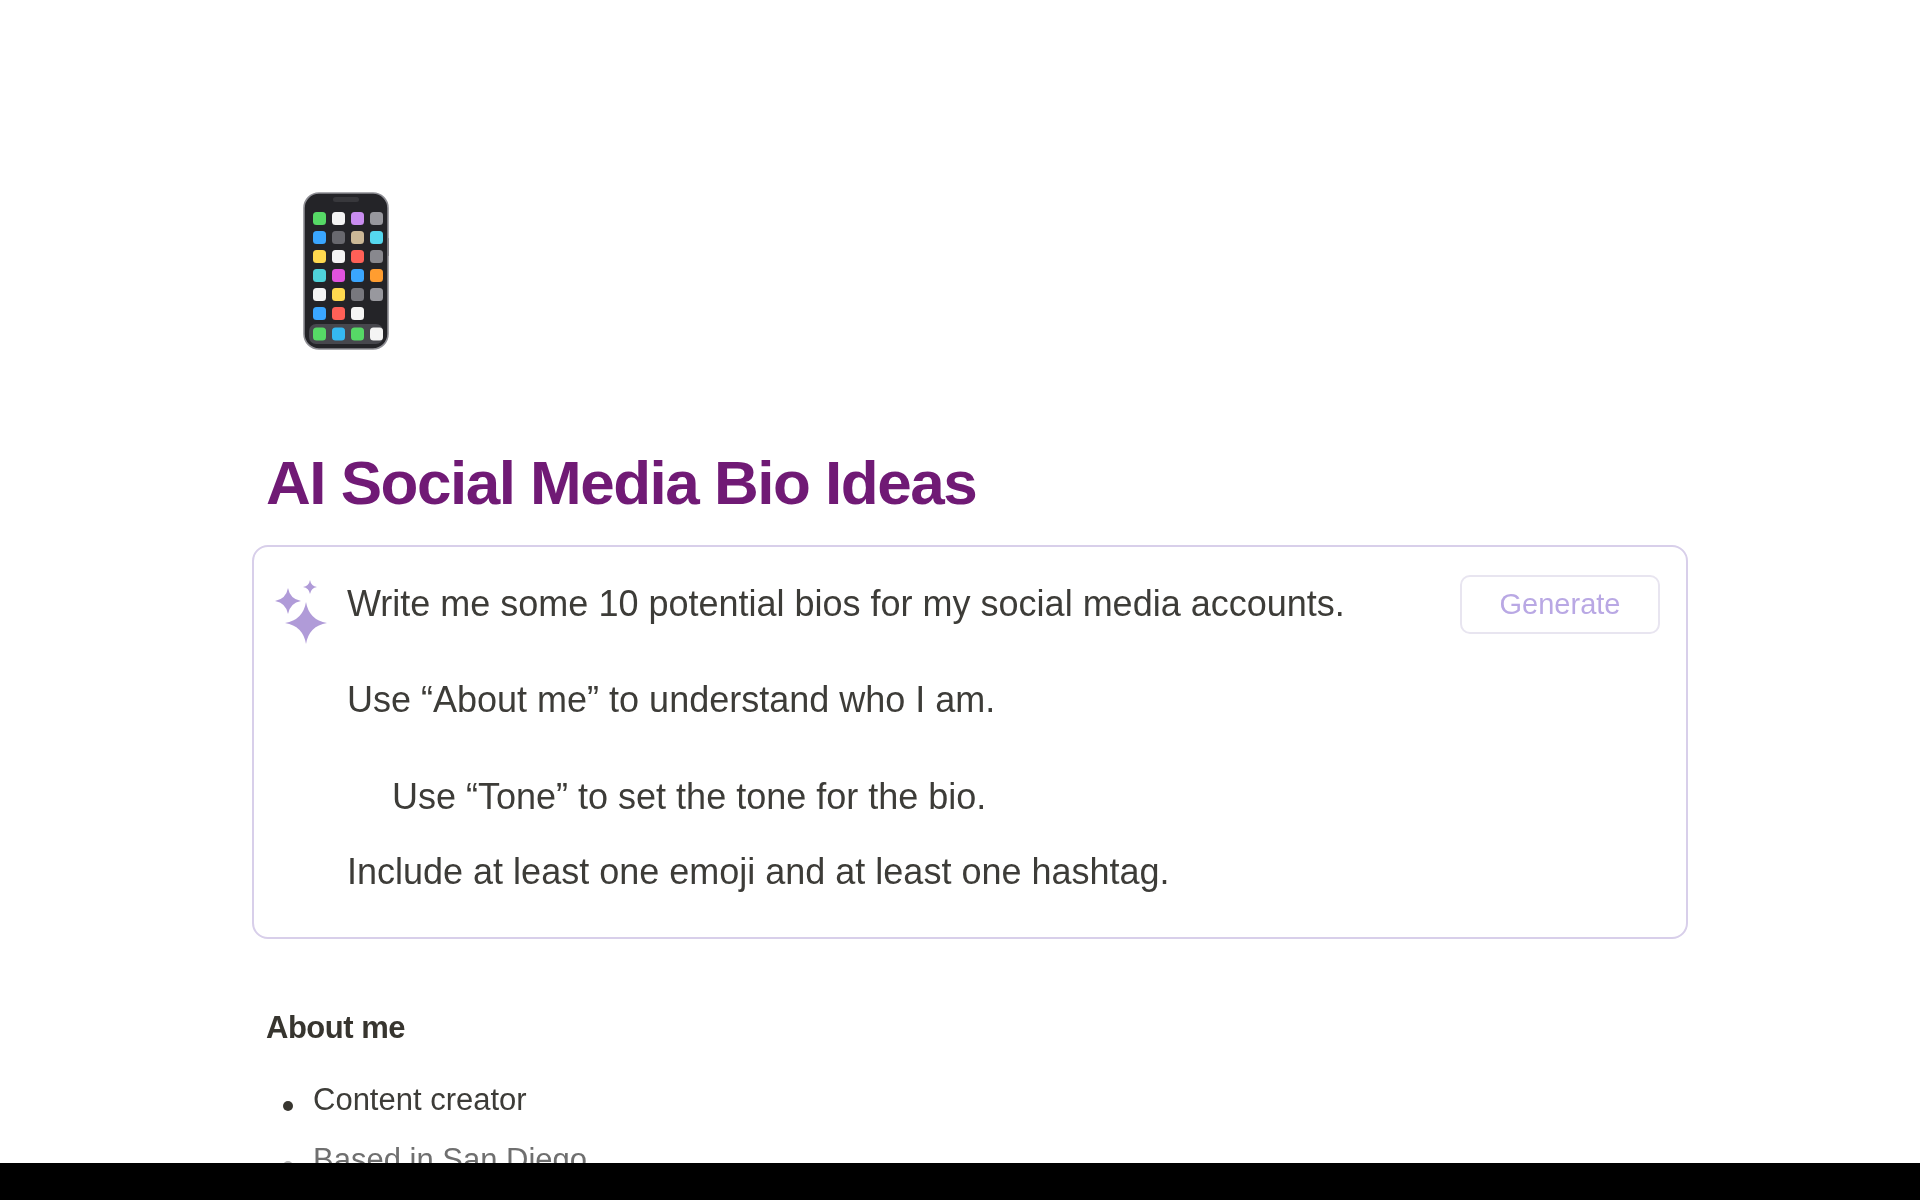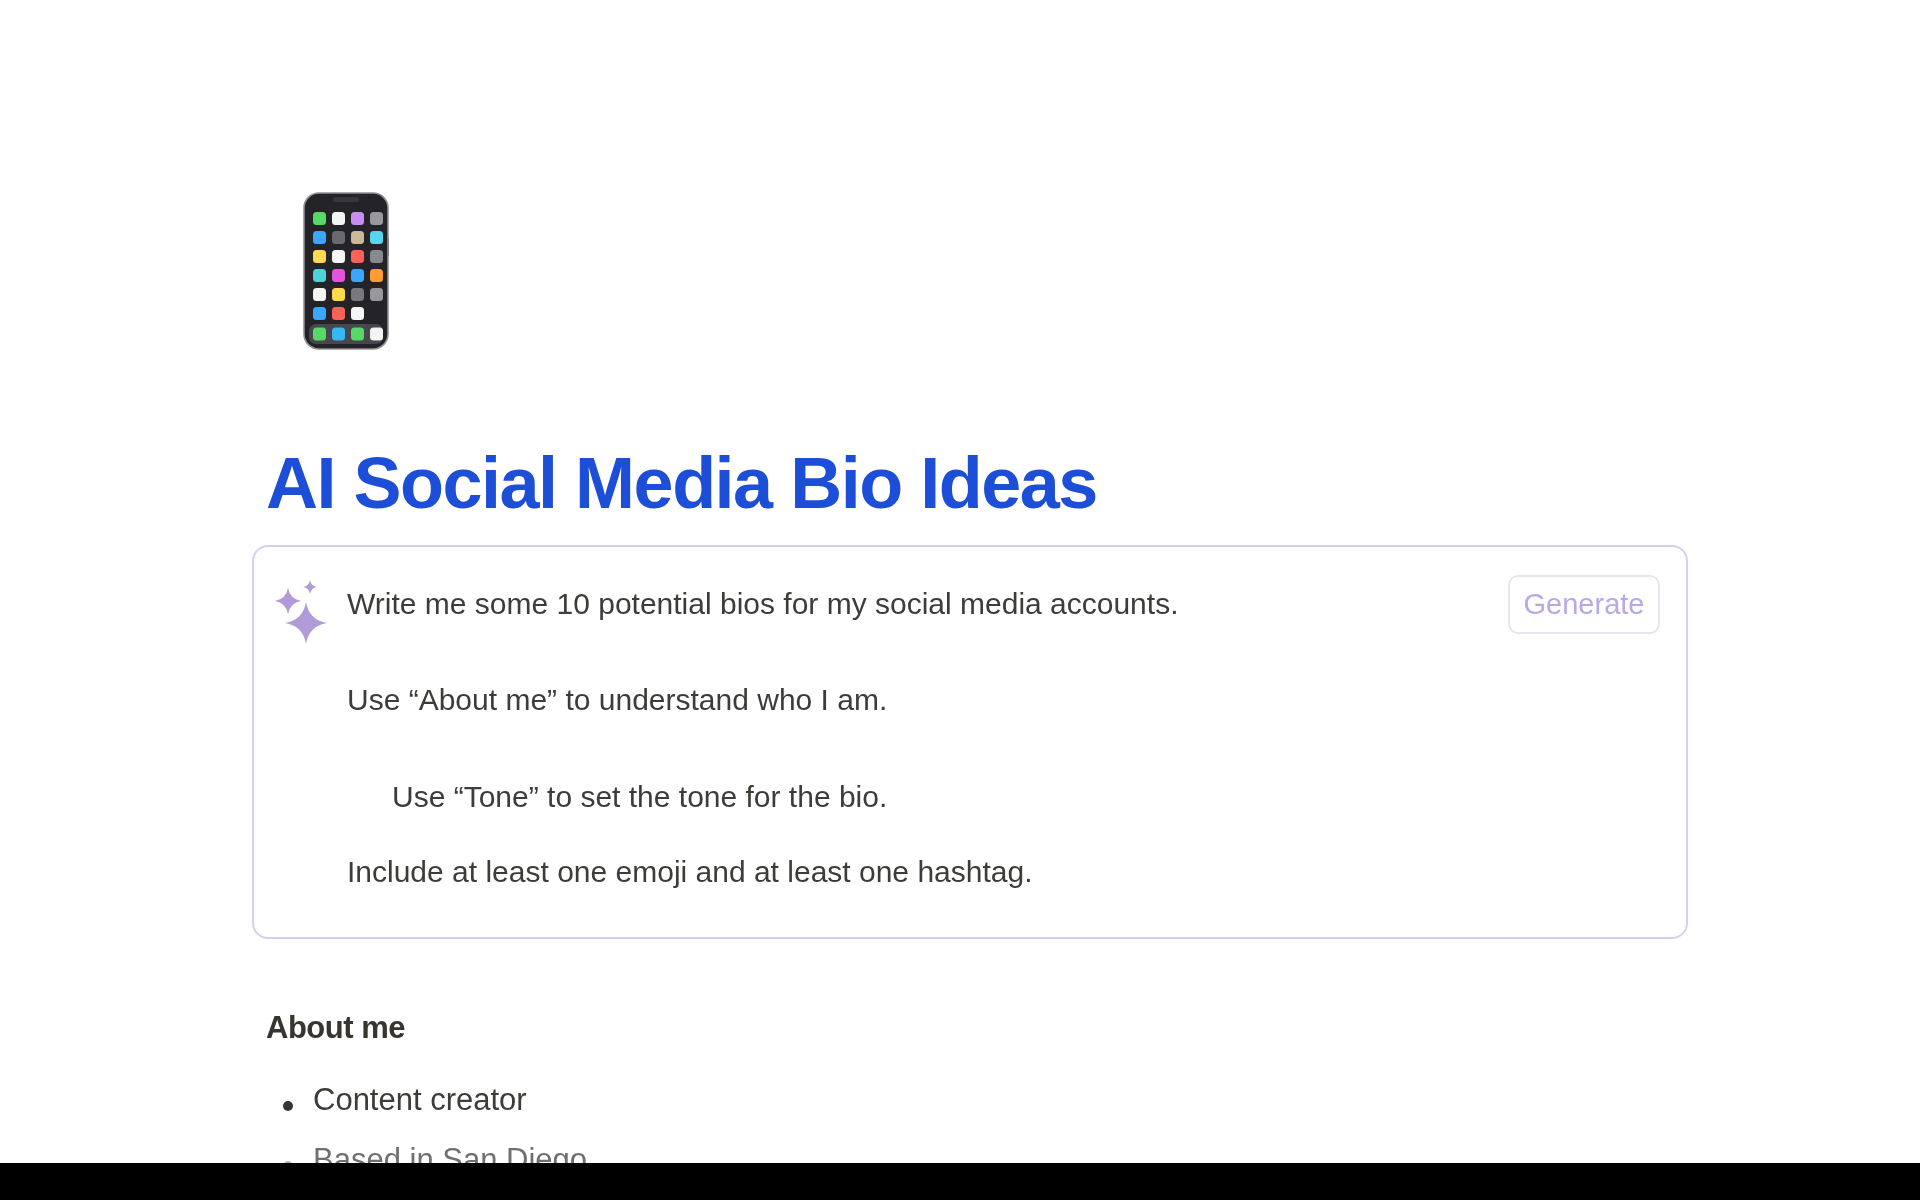"AI Social Media Bio Ideas" .page-title { color: #1d4ed8 -> #701a75; font-size: 72px -> 62px }
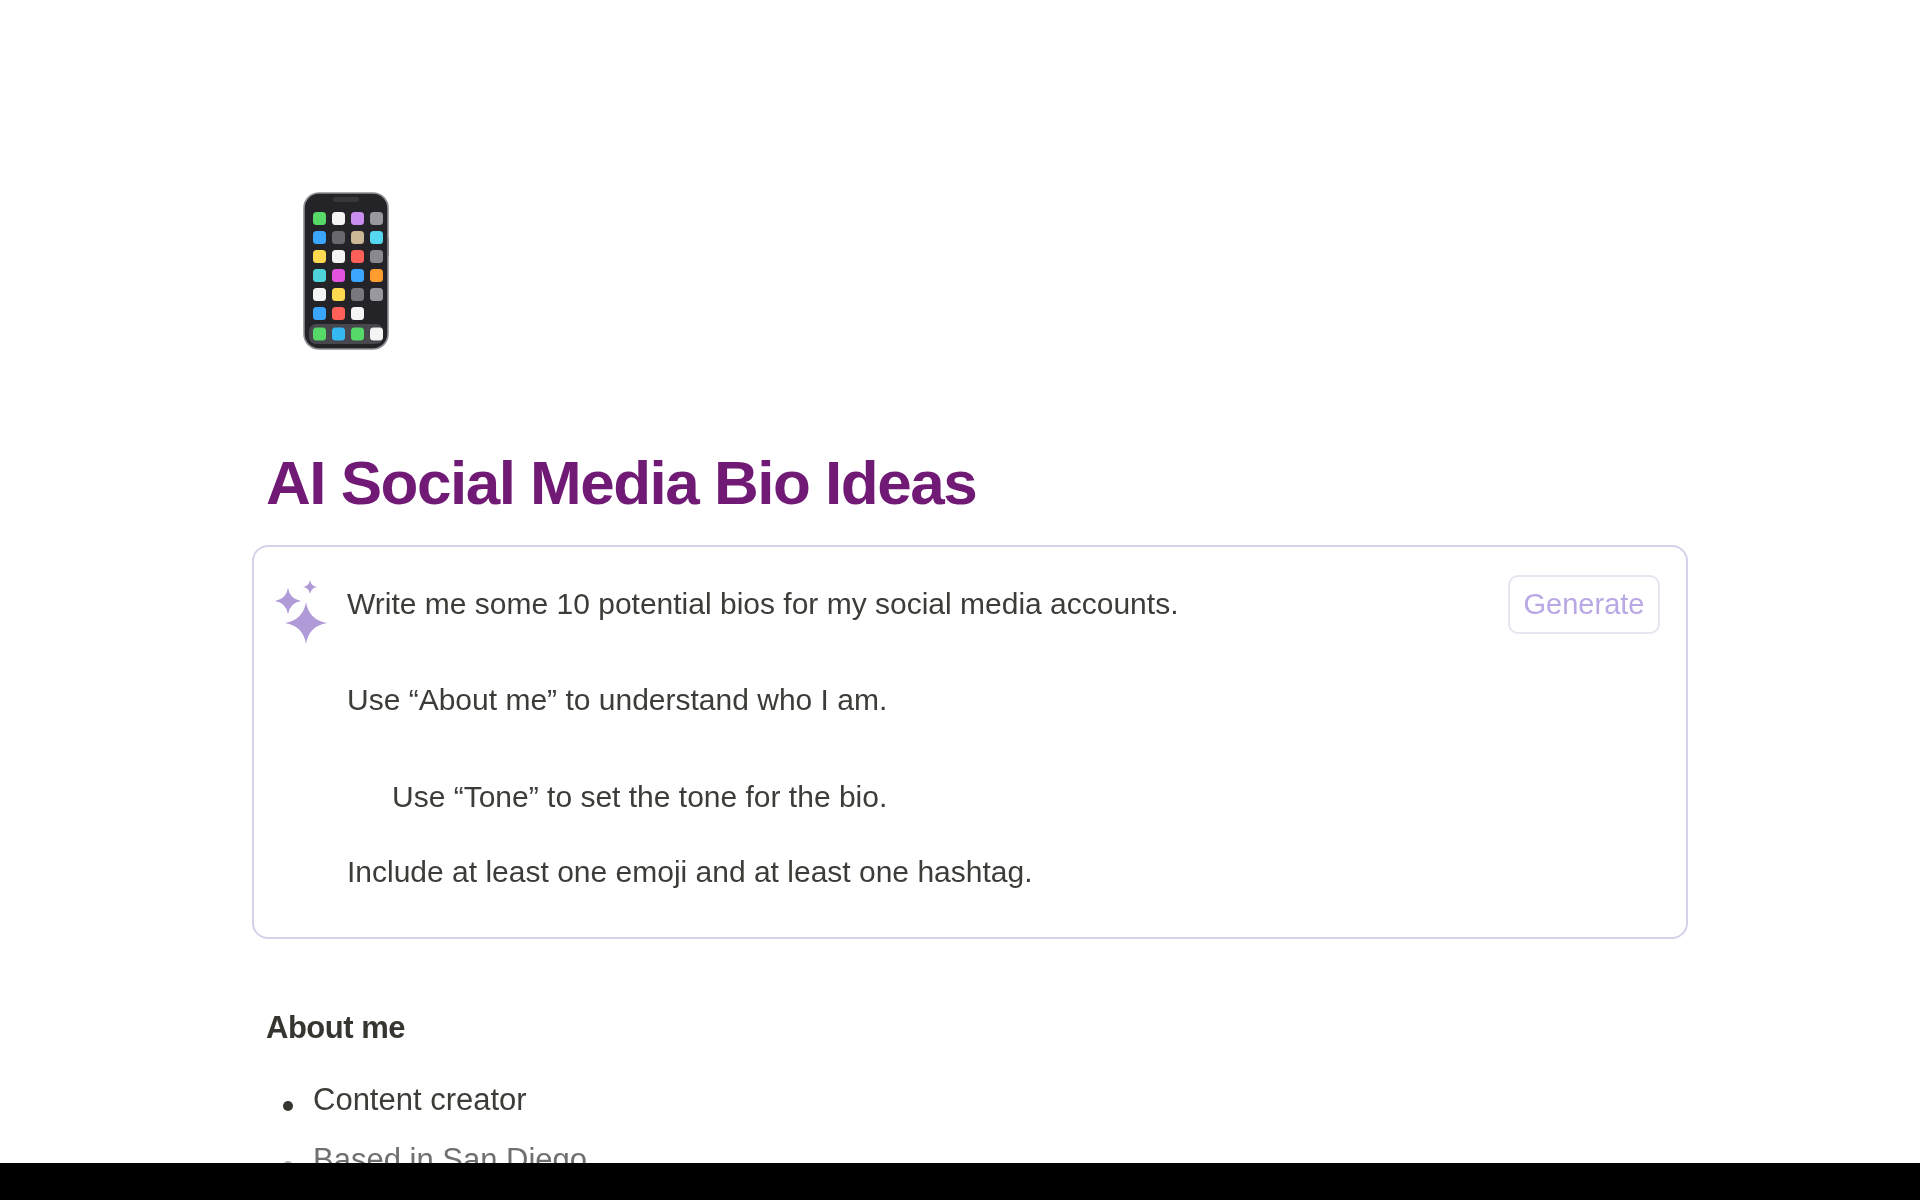"Write me some 10 potential" .prompt-line { font-size: 30px -> 36px }
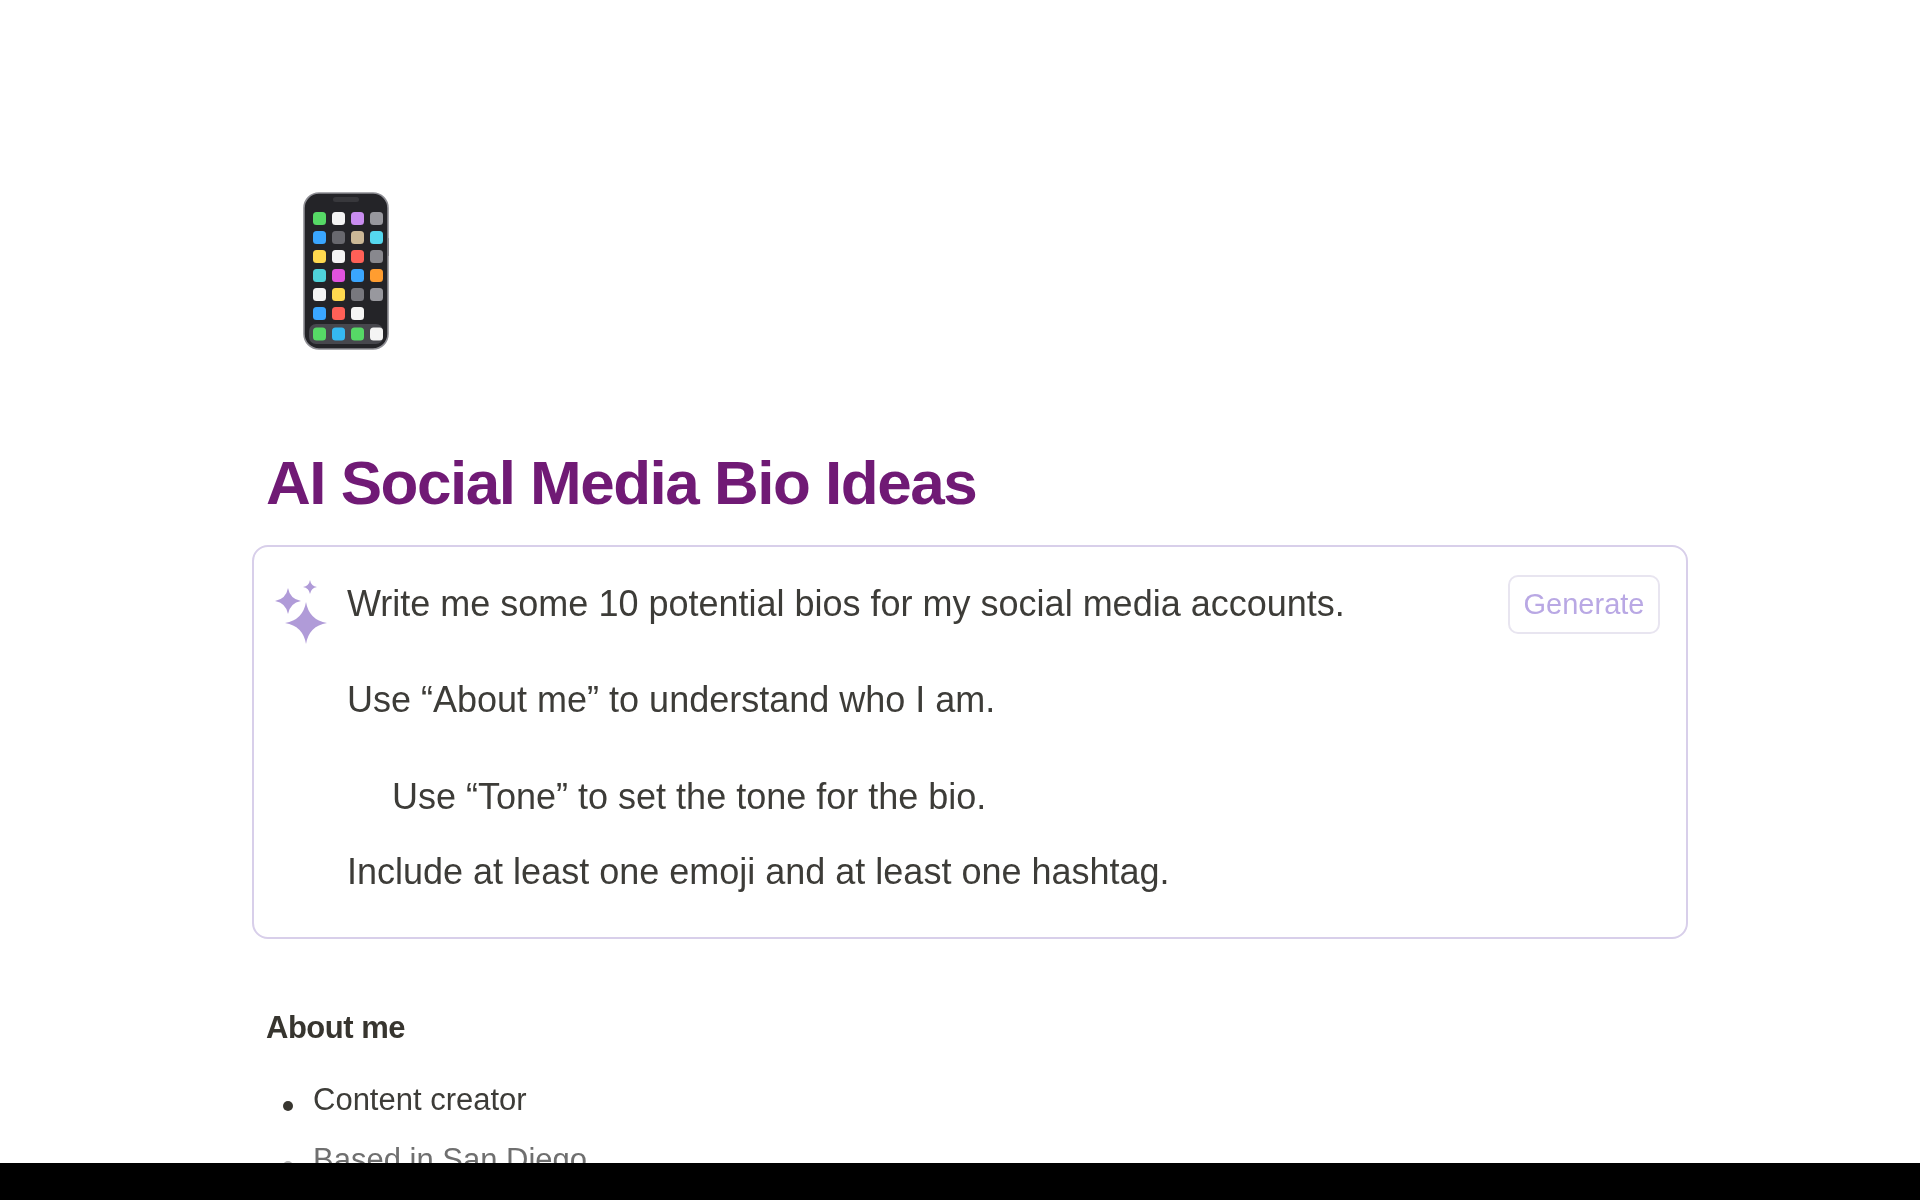"Generate" .generate-btn { width: 152px -> 200px }
